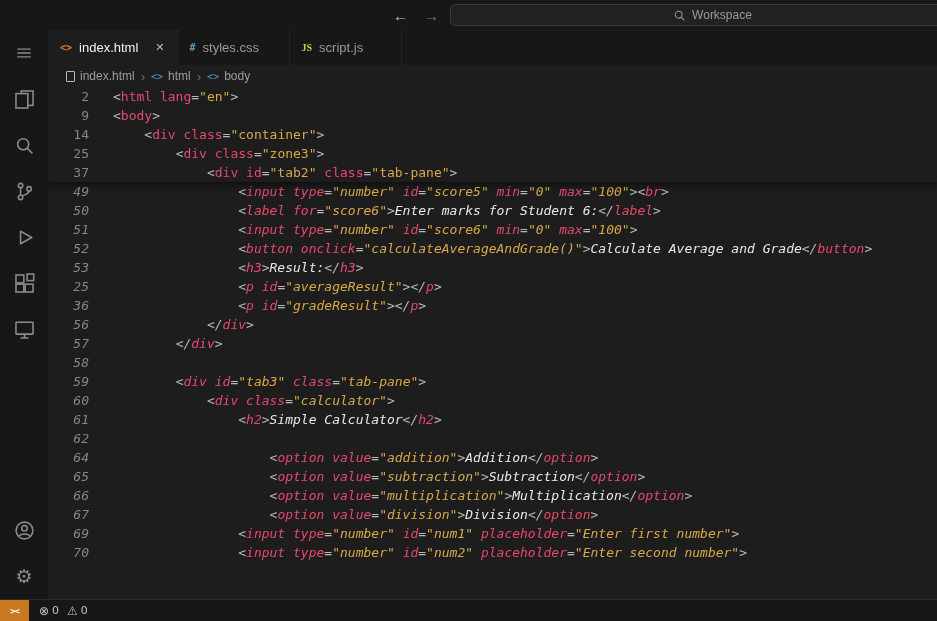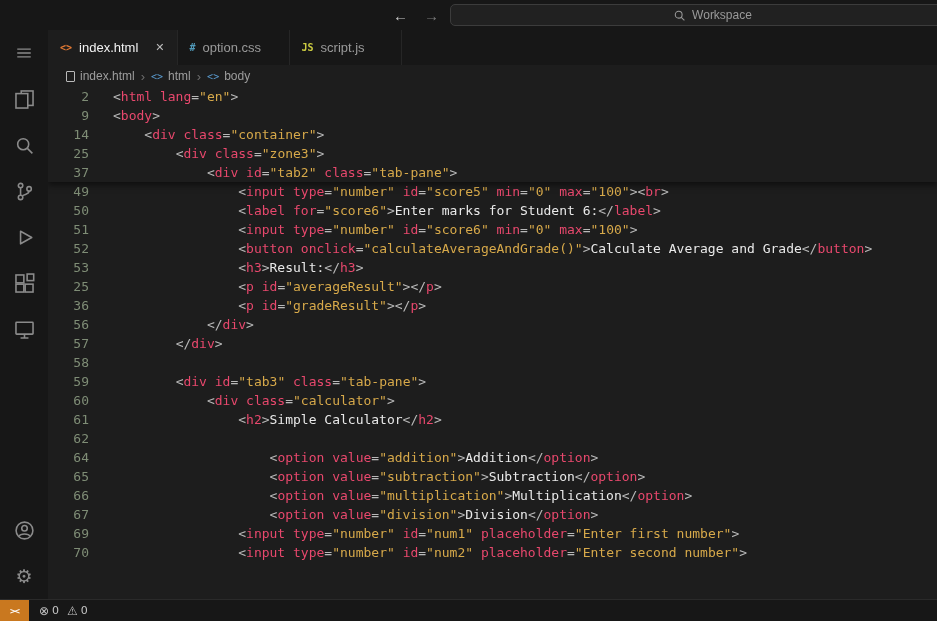"option.css" span { text: option.css -> styles.css }
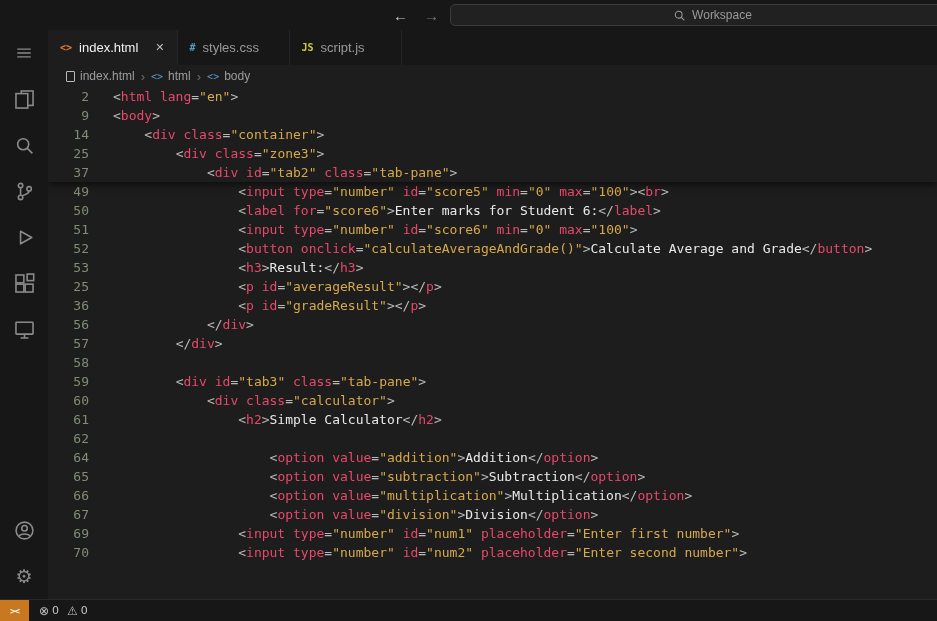"JS" span.file-icon { font-family: none -> Liberation Serif, serif }
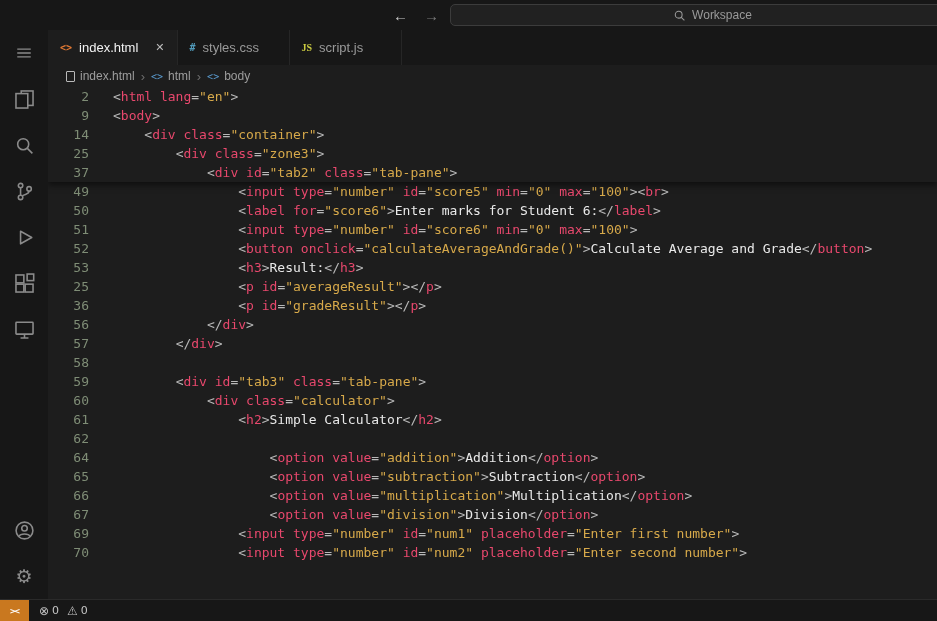"49" .code { font-style: none -> italic }
